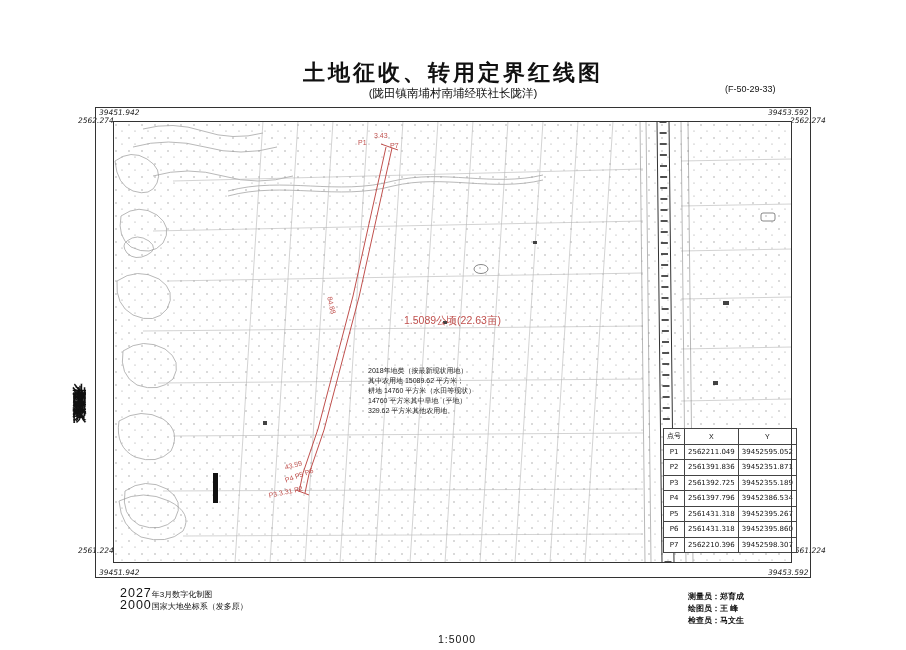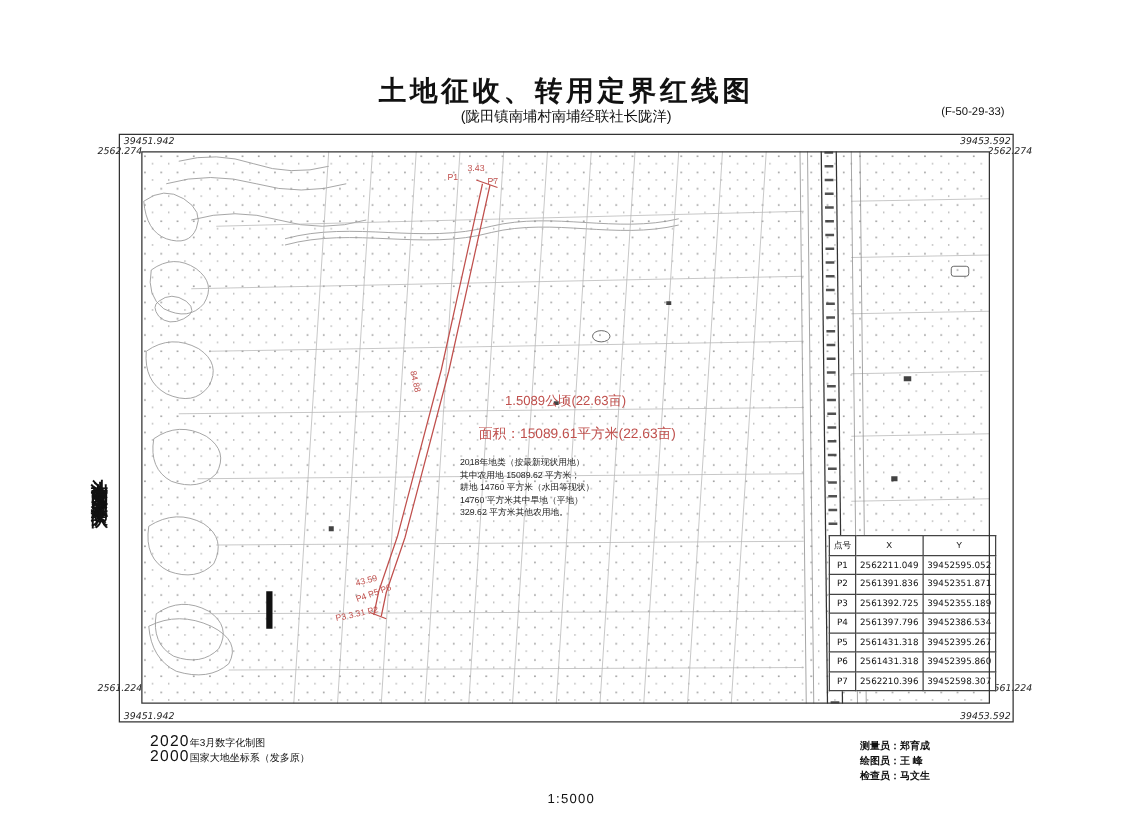"(F-50-29-33)" .sheetno { left: 753px -> 725px }
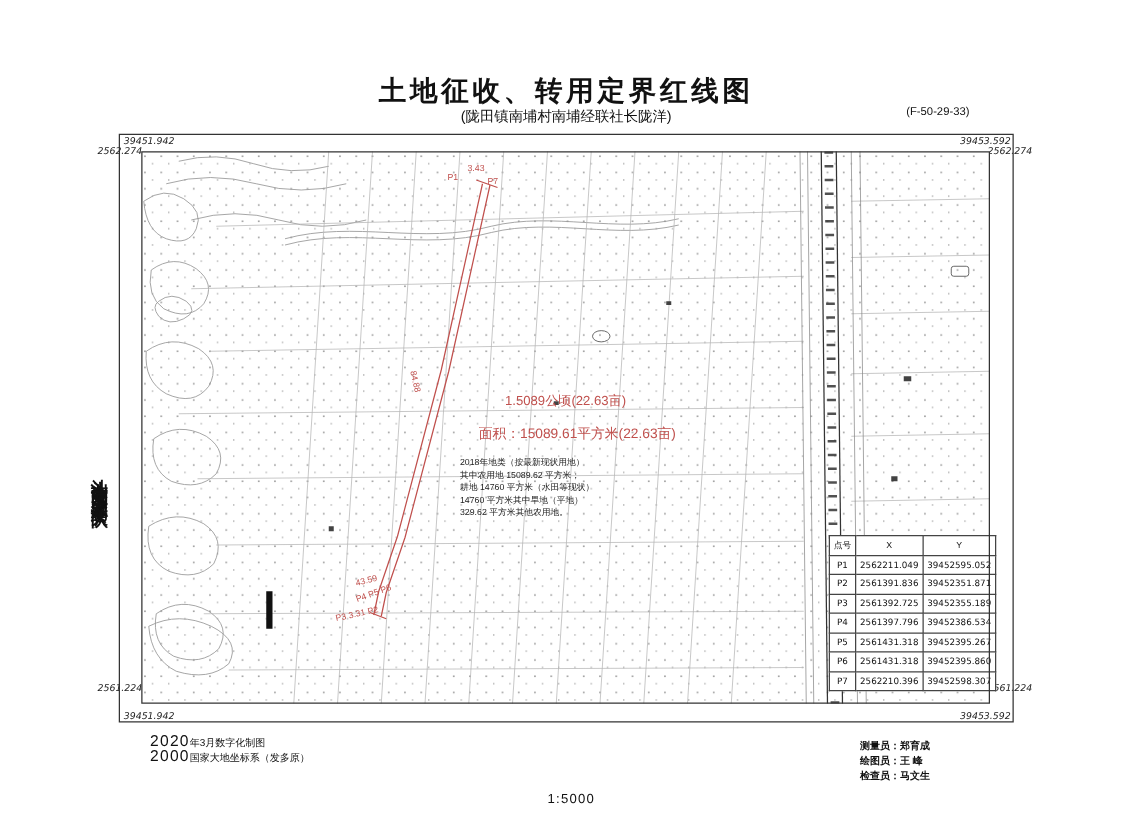"面积：15089.61平方米(22.63亩)" div.red-area2 { html: <div>面积：15089.61平方米(22.63亩)</div> -> none }
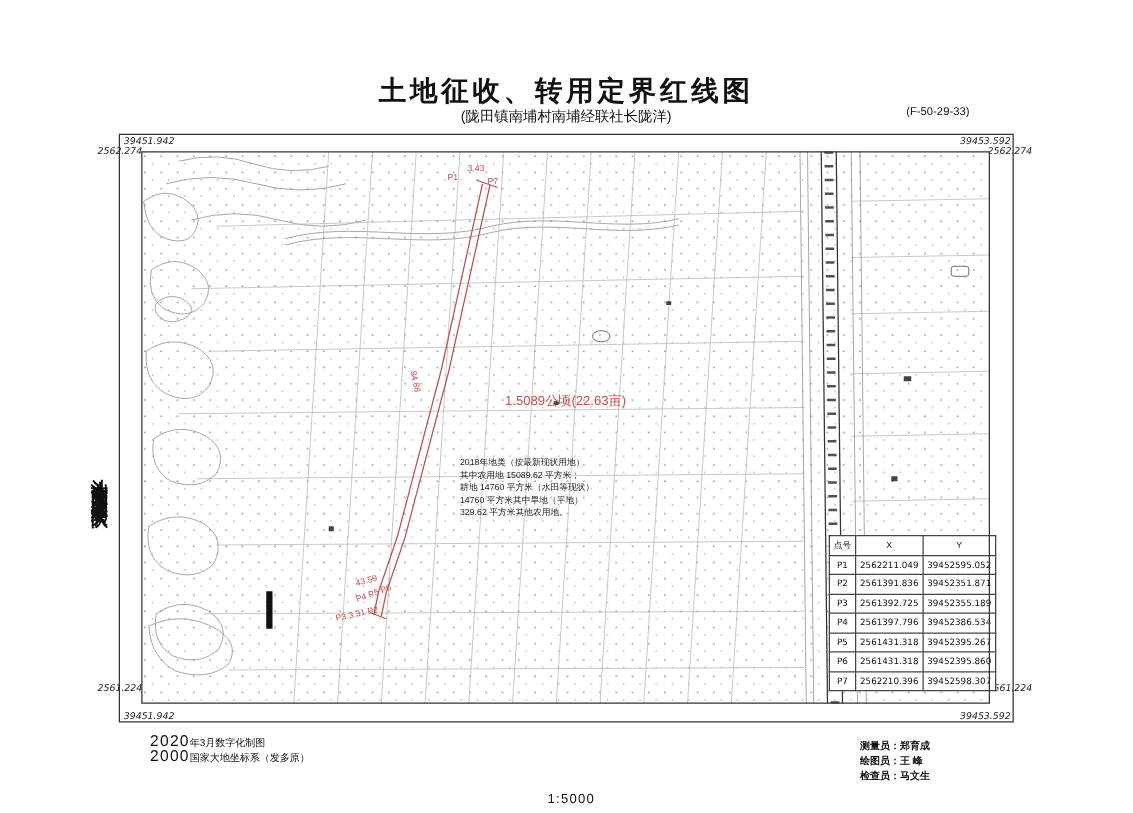"2020" span.big { text: 2020 -> 2027 }
